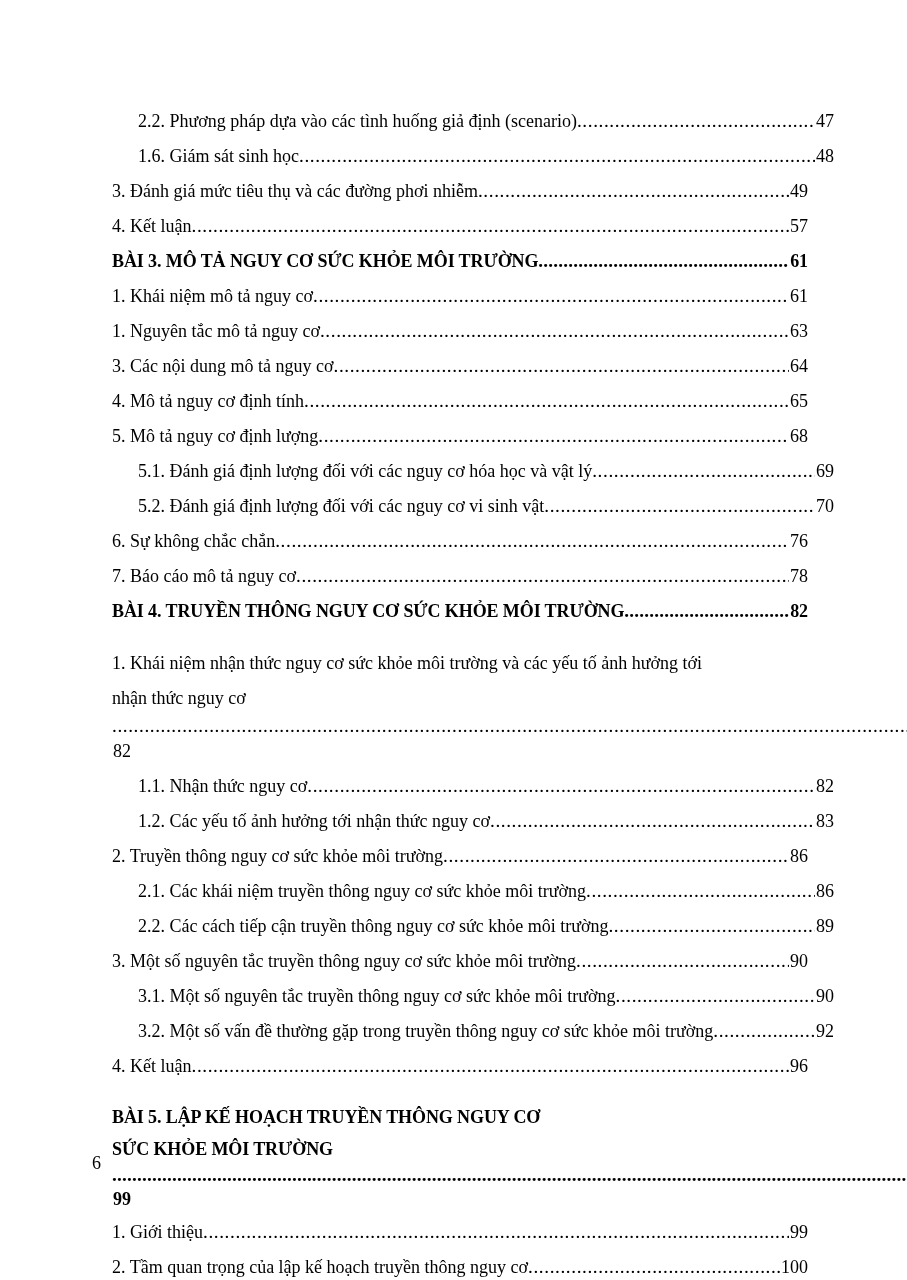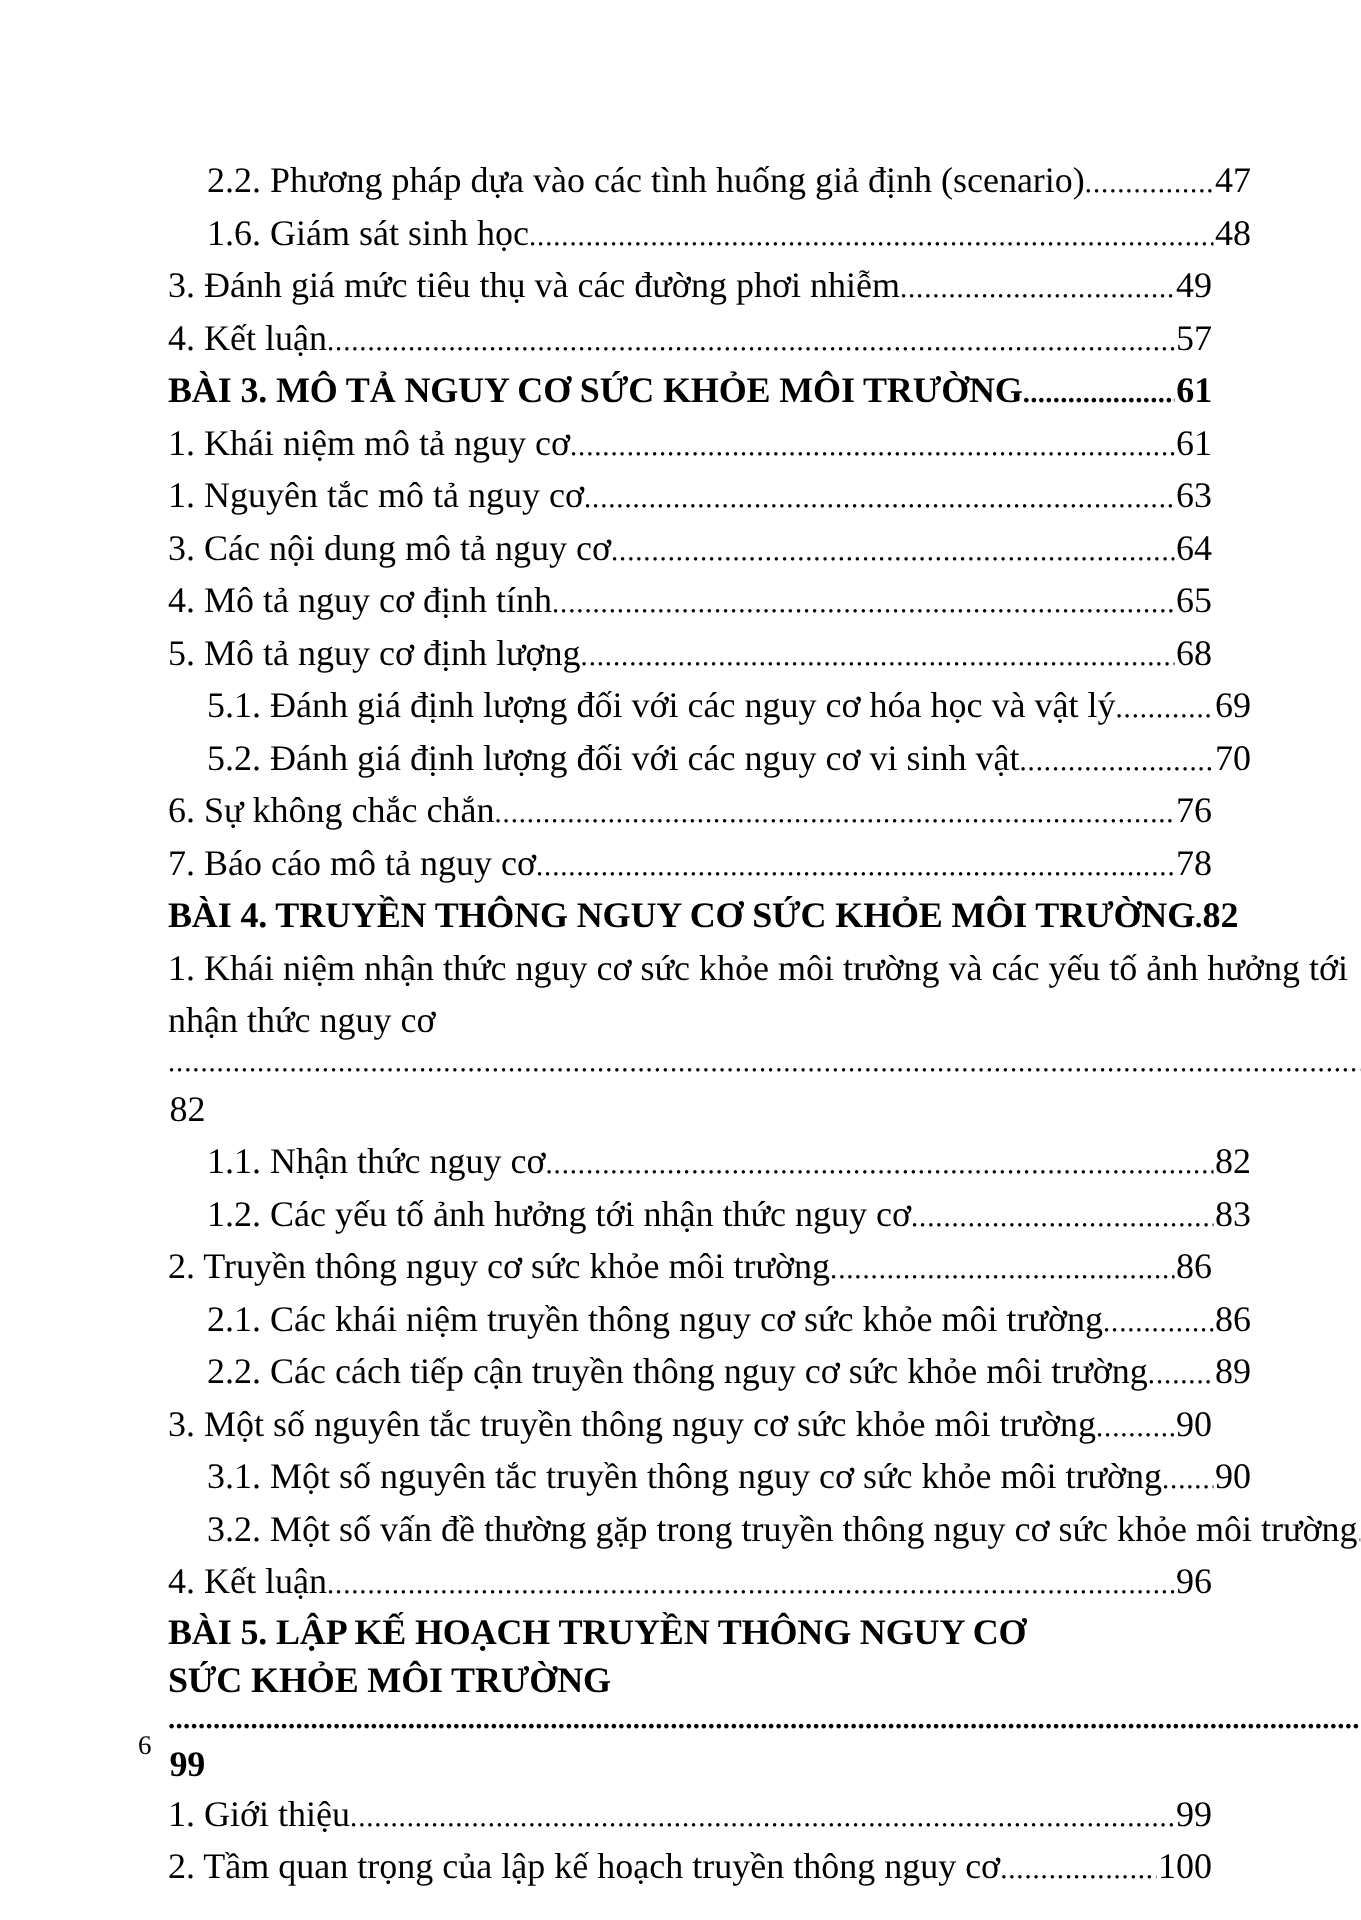"2.2. Phương pháp dựa vào" .toc-entry { font-size: 24px -> 18px }
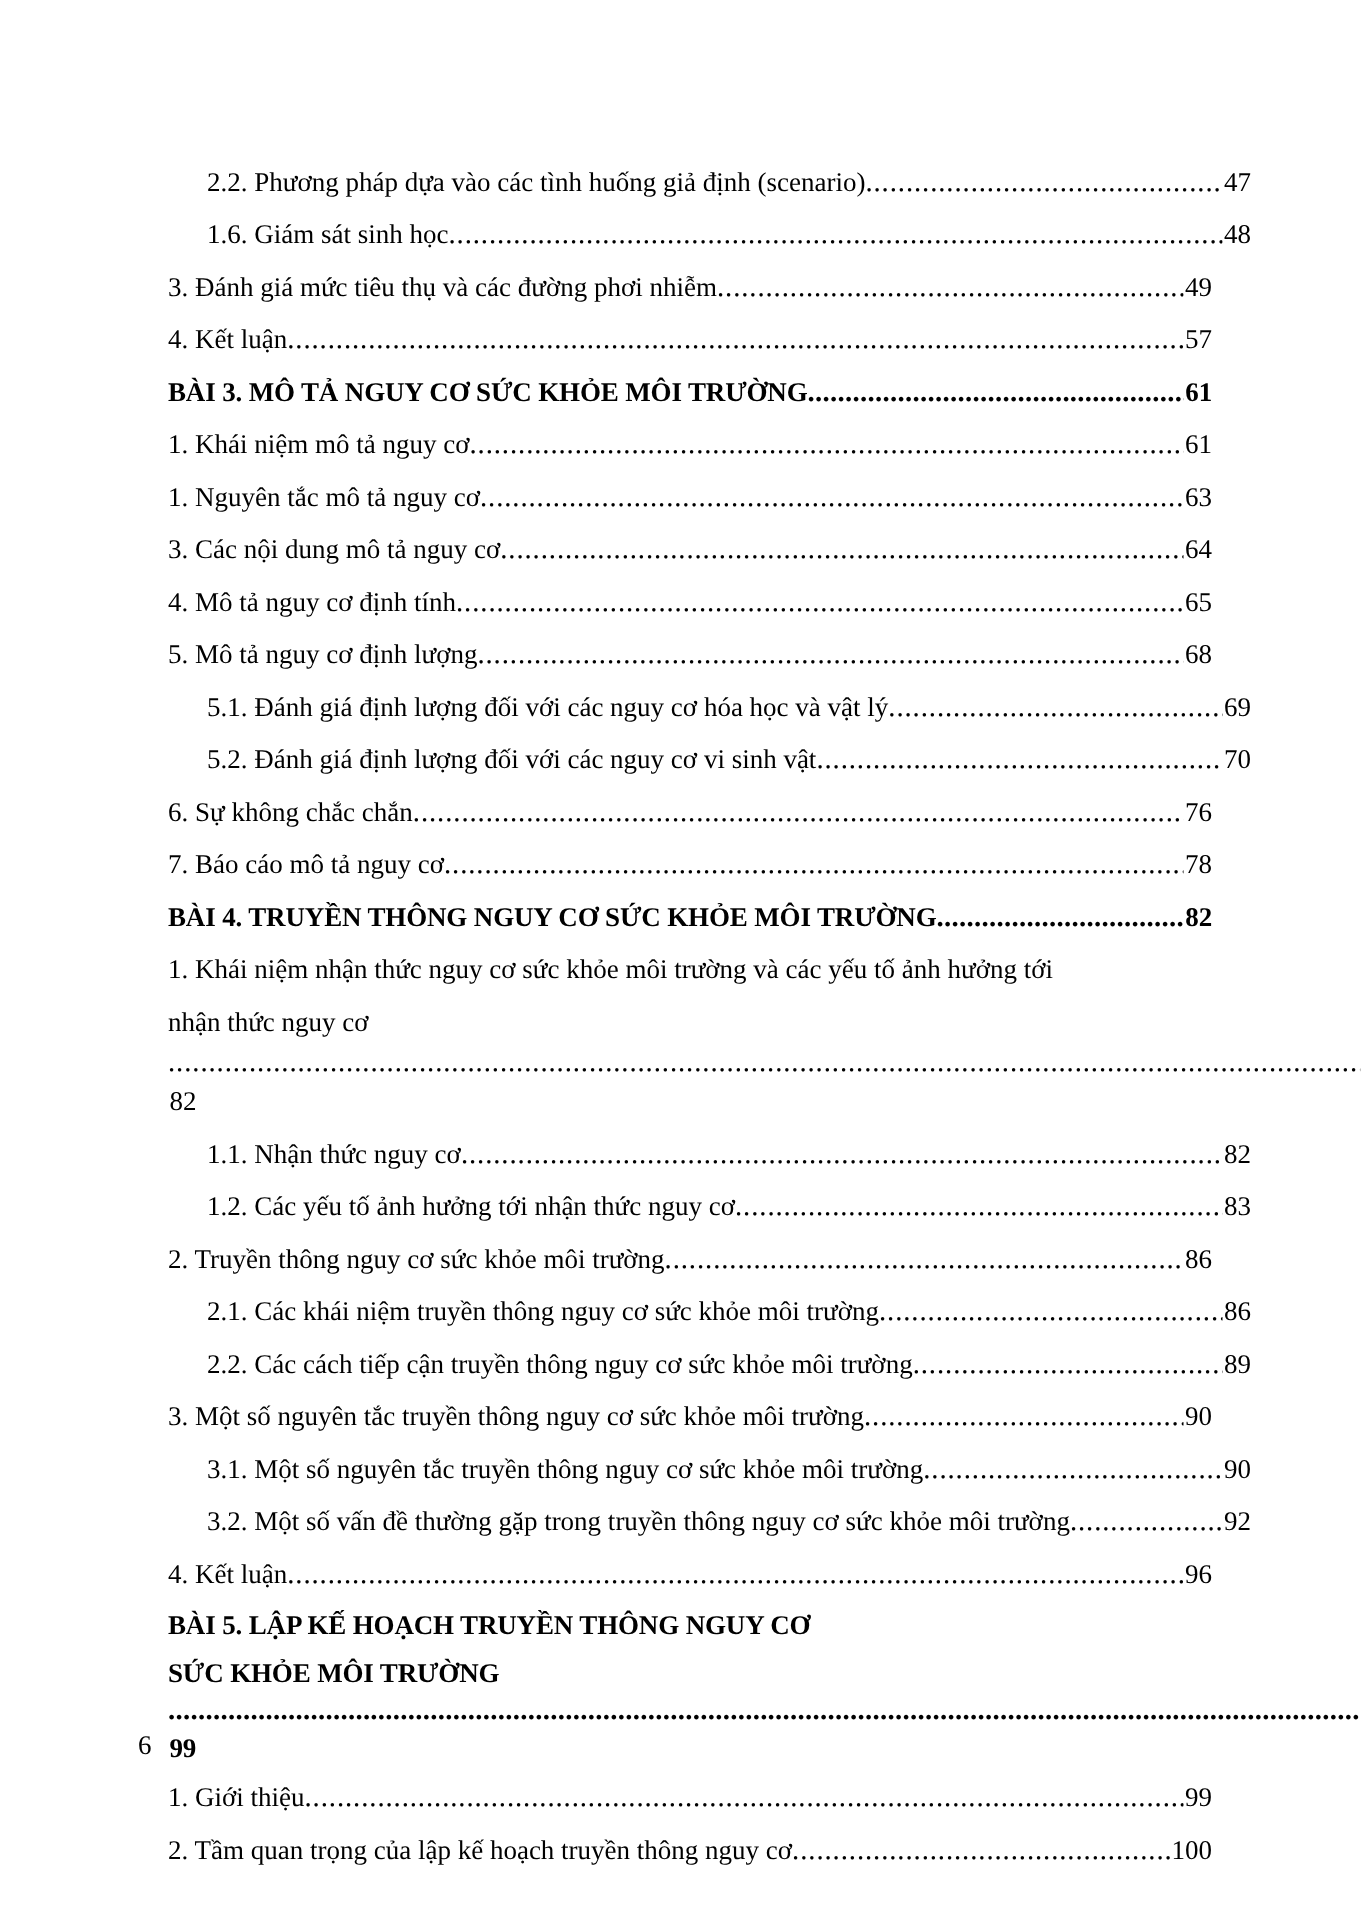"1. Khái niệm nhận thức" .toc-entry.wrap .wrap-first { margin-top: none -> 17px }
